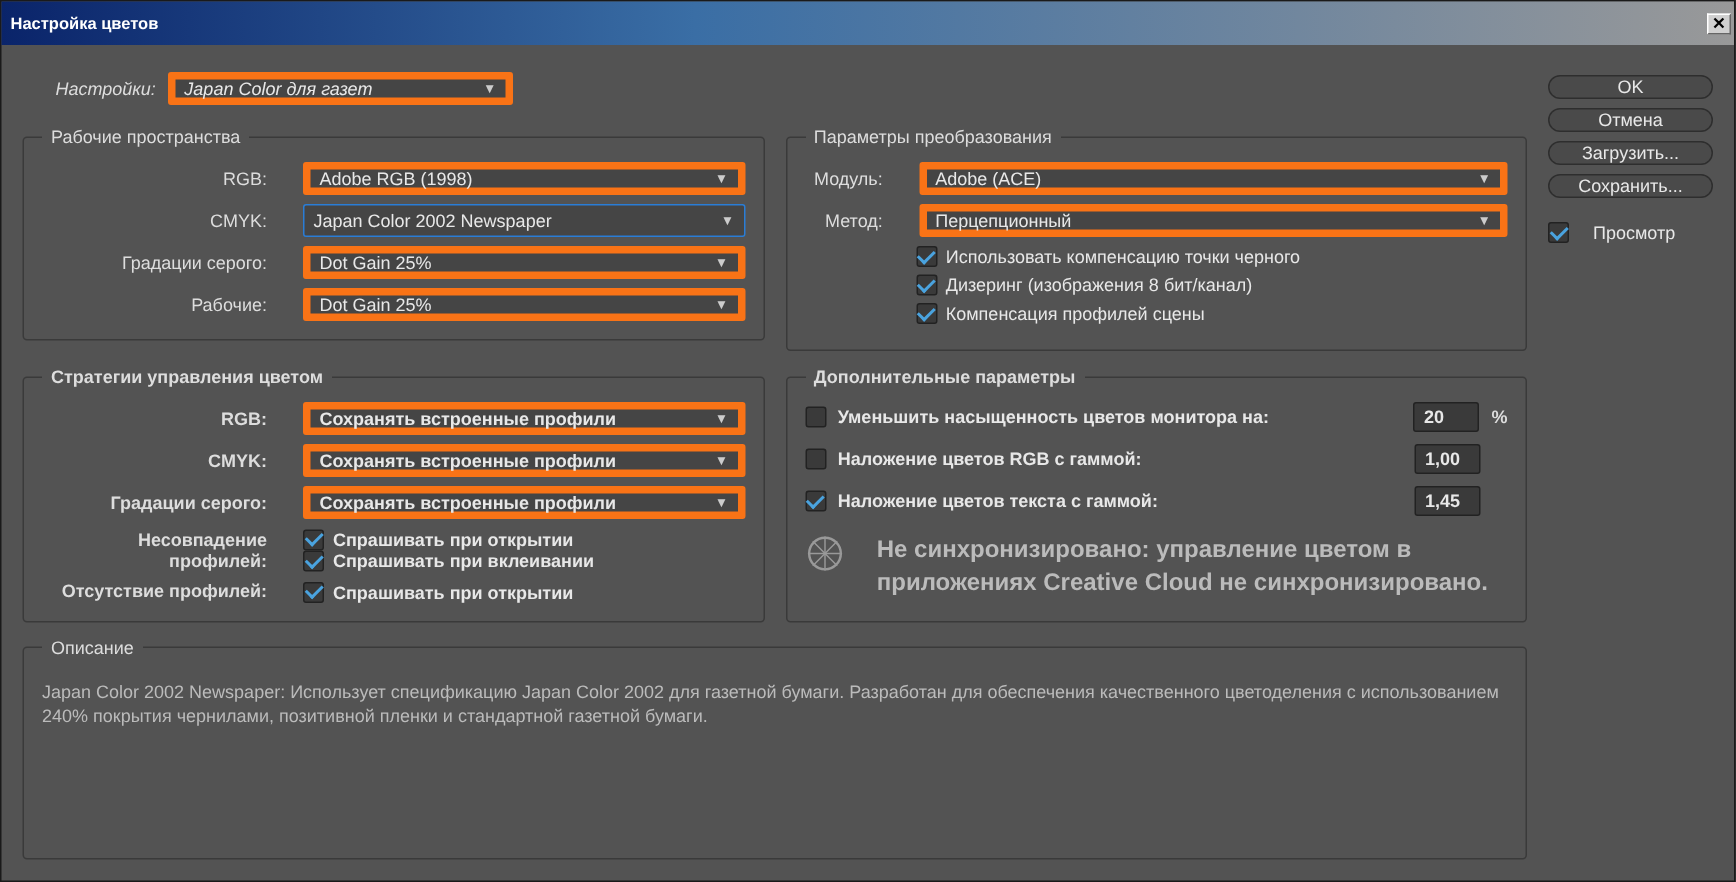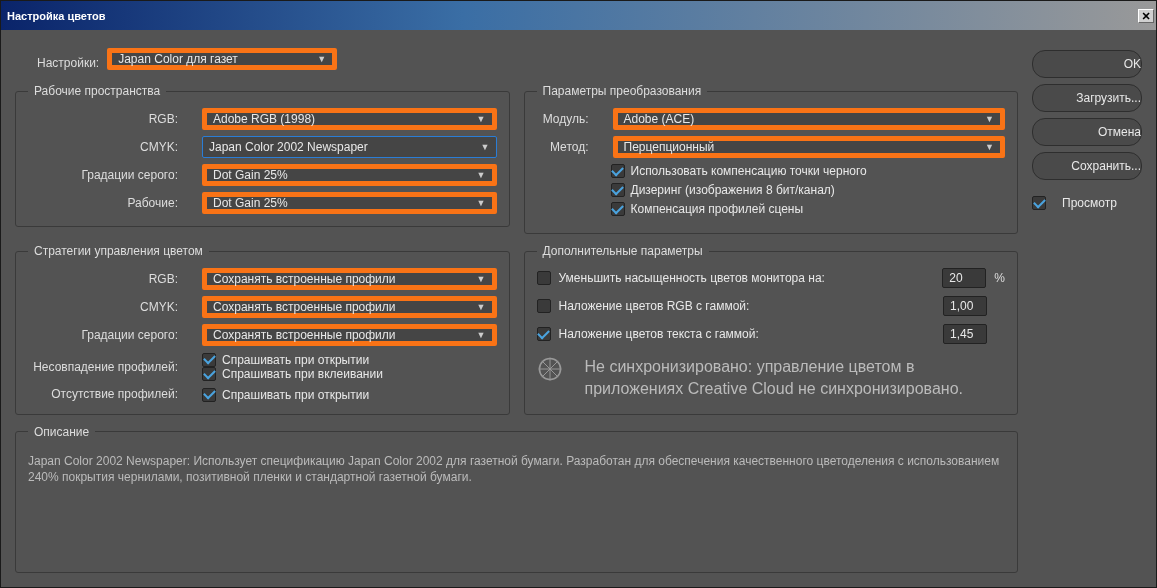"Настройки:" .settings-row { align-items: flex-end -> center; font-style: none -> italic }
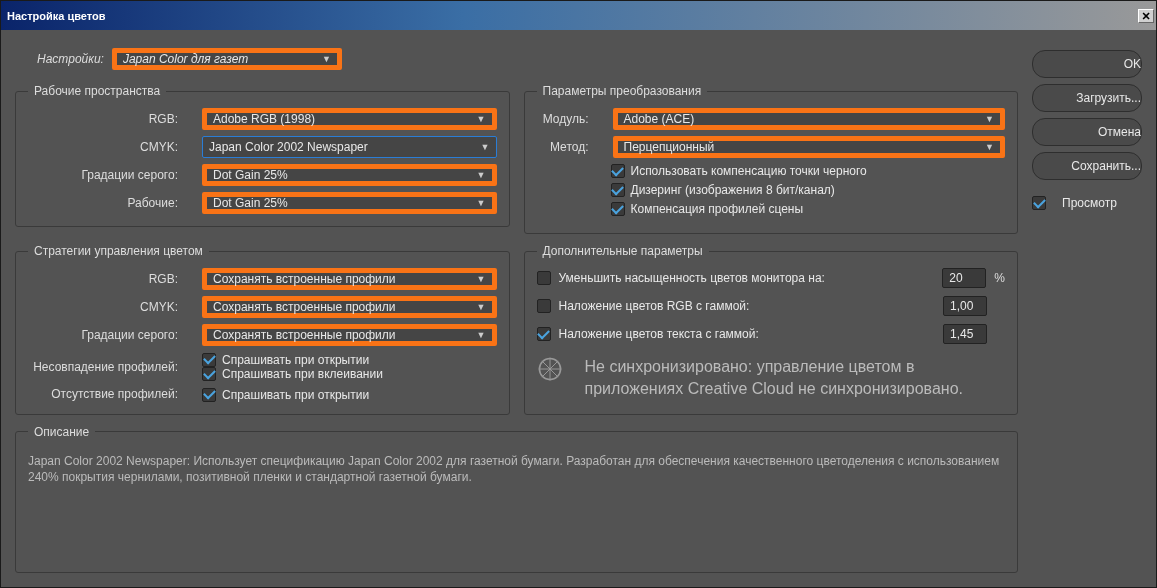"OK" .btn { height: 28px -> 16px; justify-content: flex-end -> center }
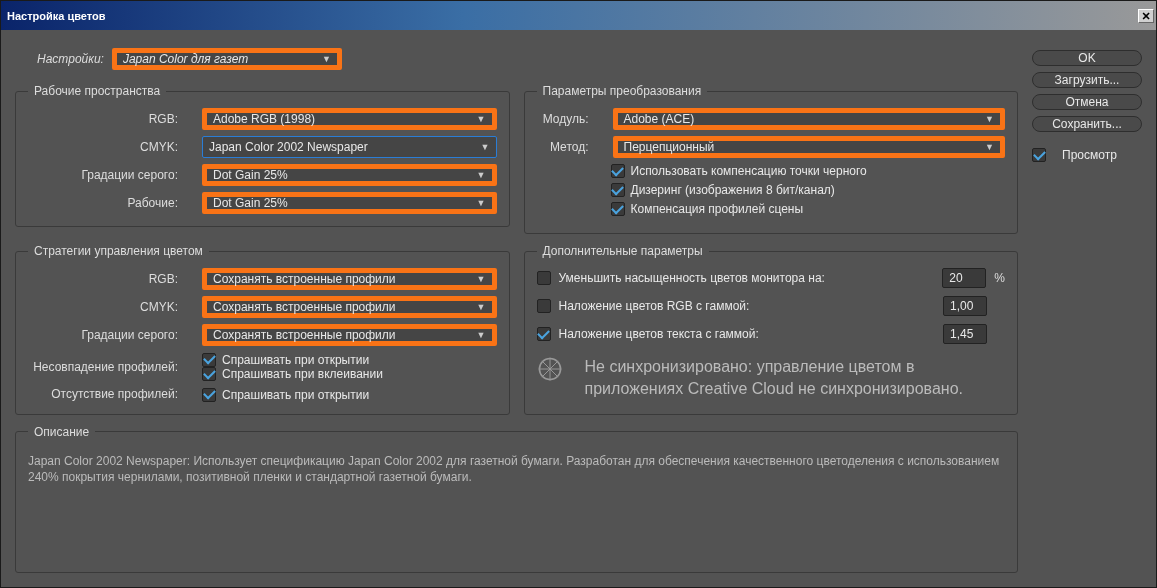"Загрузить..." div.btn { order: before "Отмена" -> after "Отмена" }
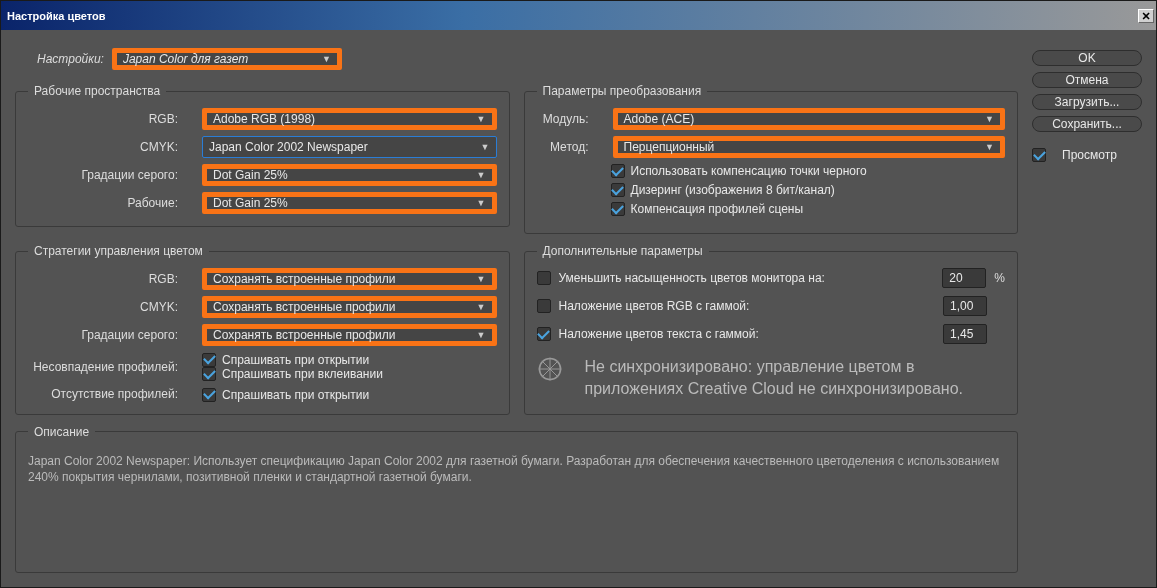"Стратегии управления цветом" .strategy-box fieldset { font-weight: none -> bold }
